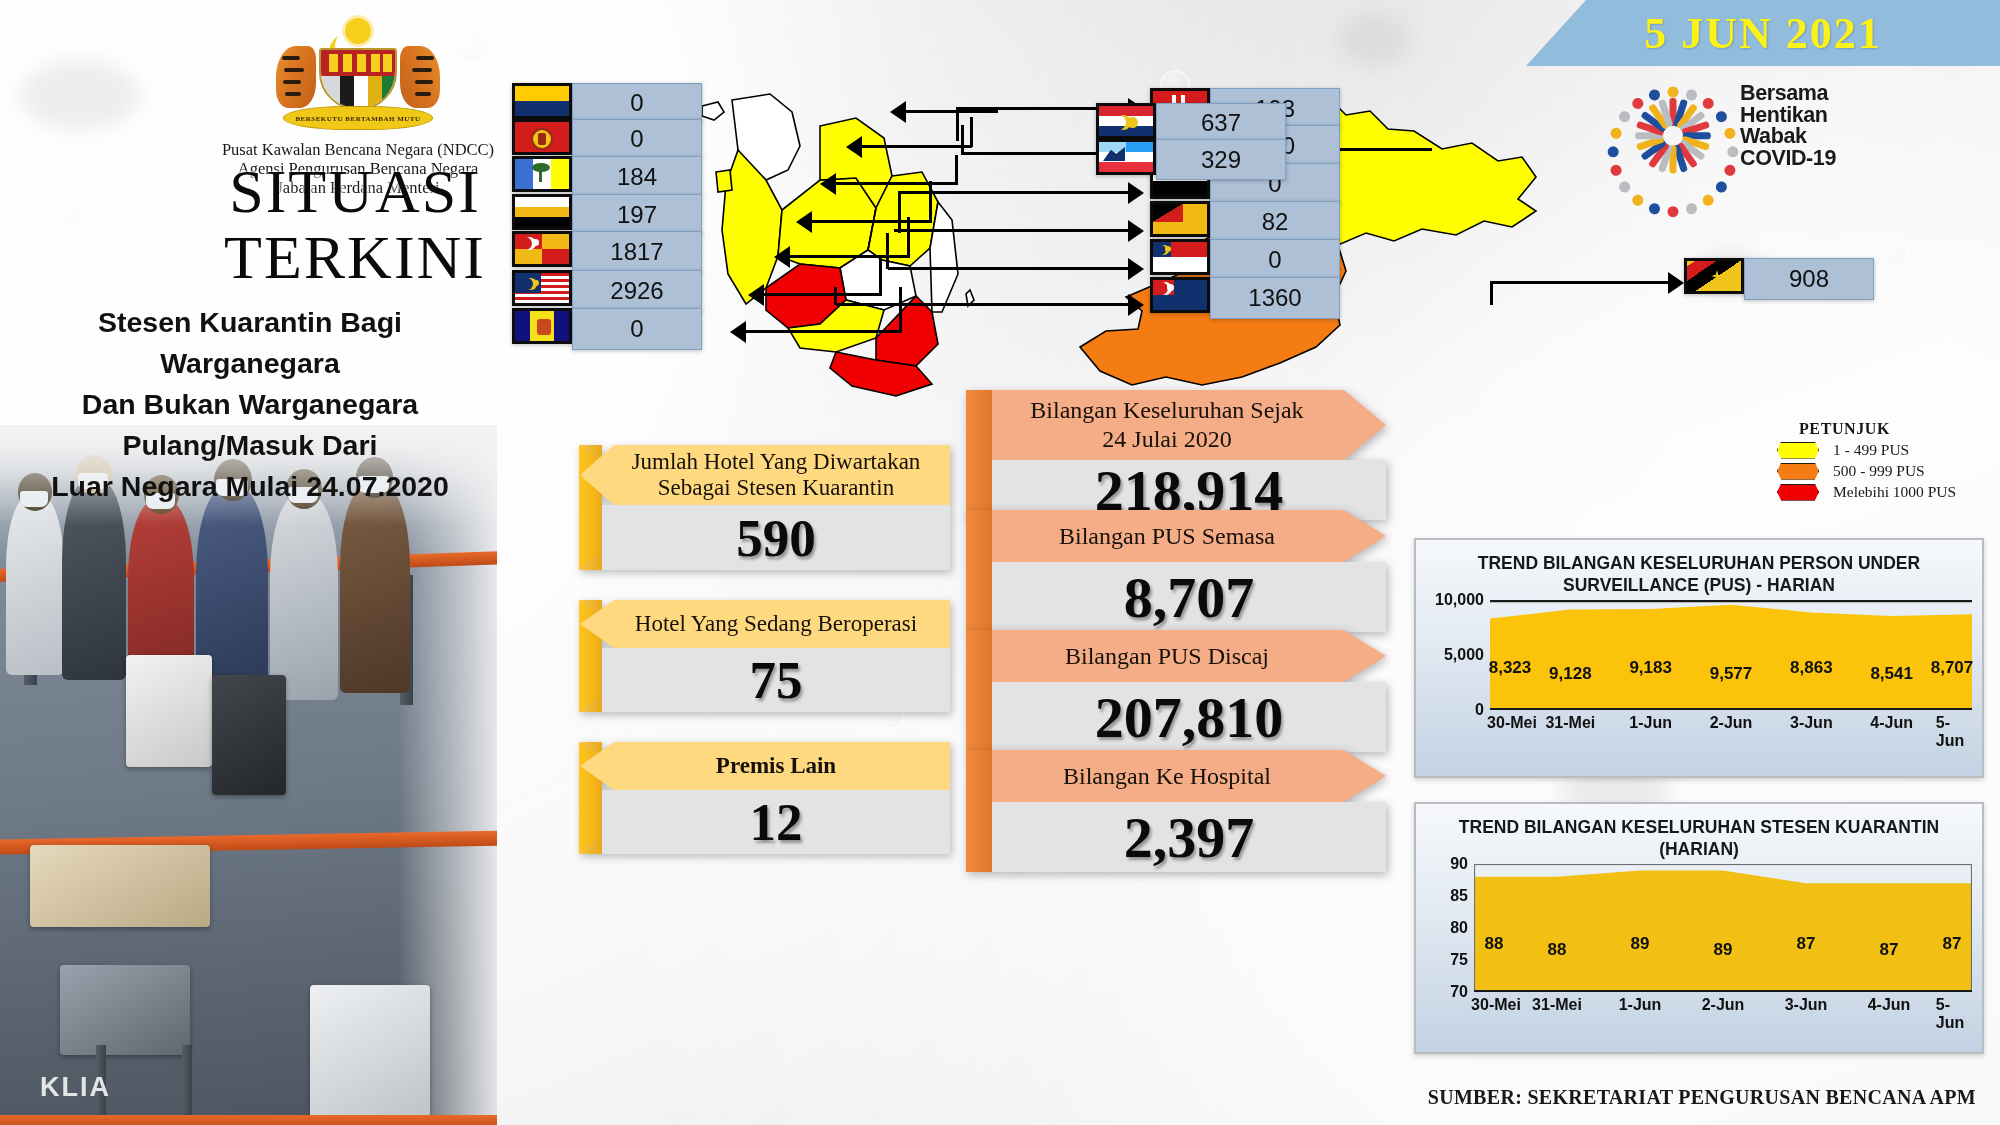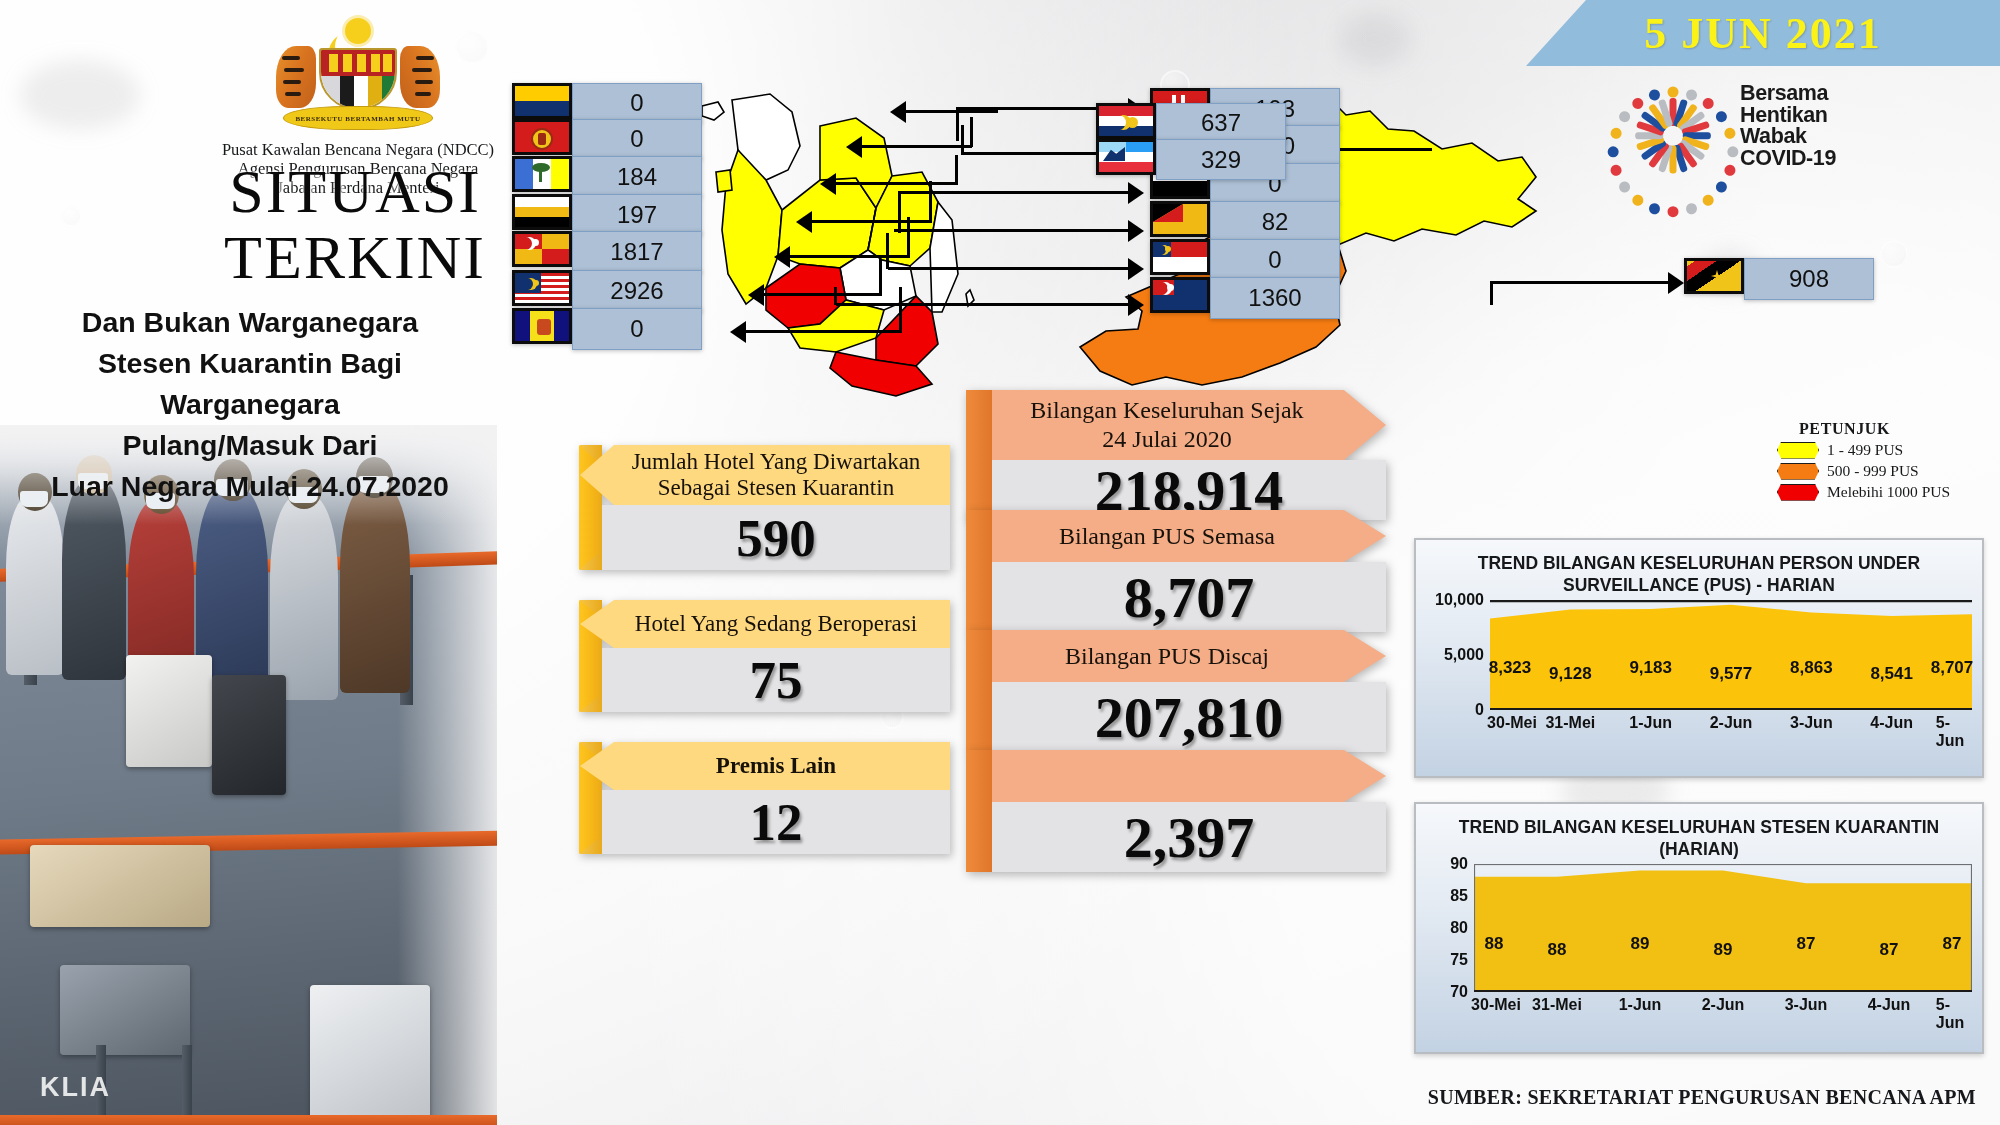"Dan Bukan Warganegara" div { order: before "Stesen Kuarantin Bagi Warganegara" -> after "Stesen Kuarantin Bagi Warganegara" }
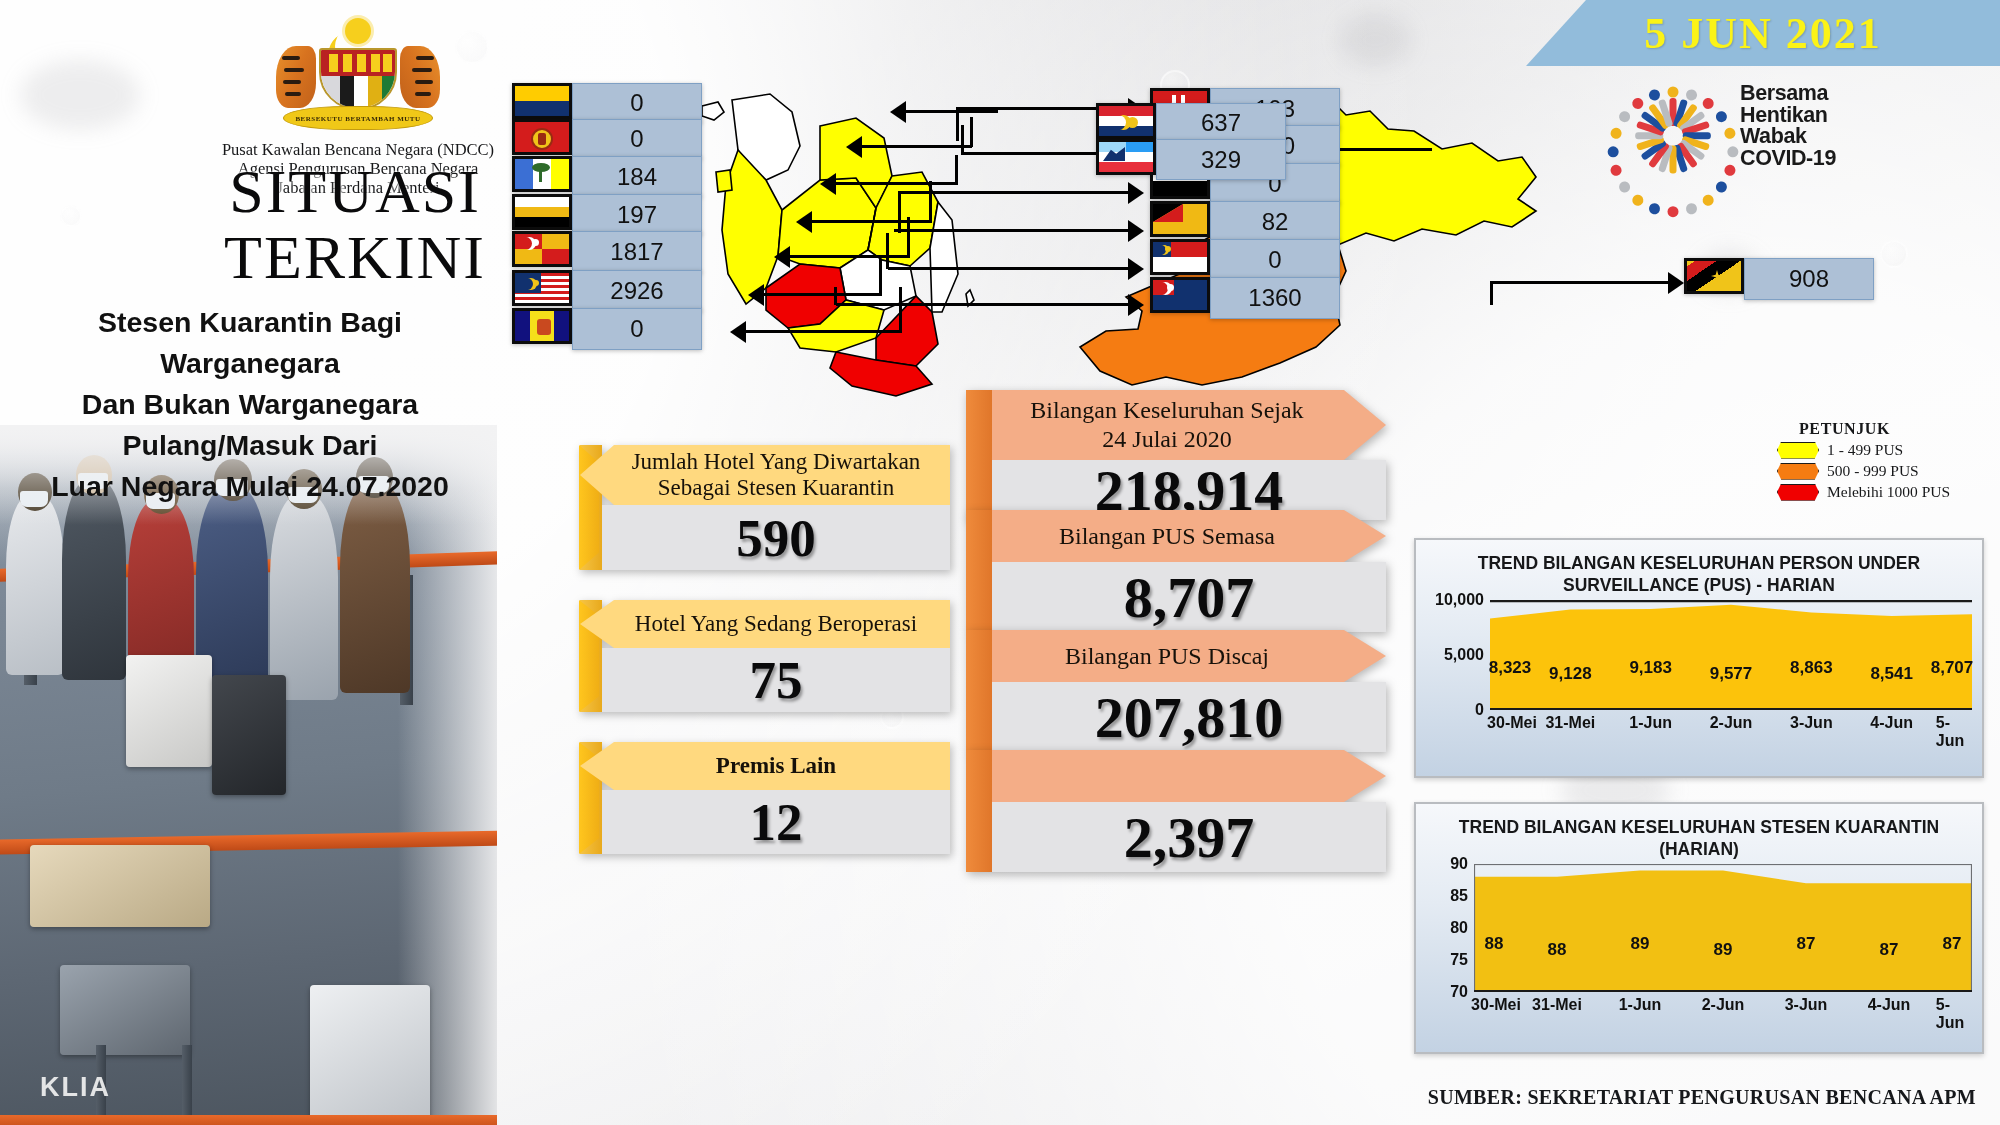"1 - 499 PUS" .lg-row { gap: 8px -> 14px }
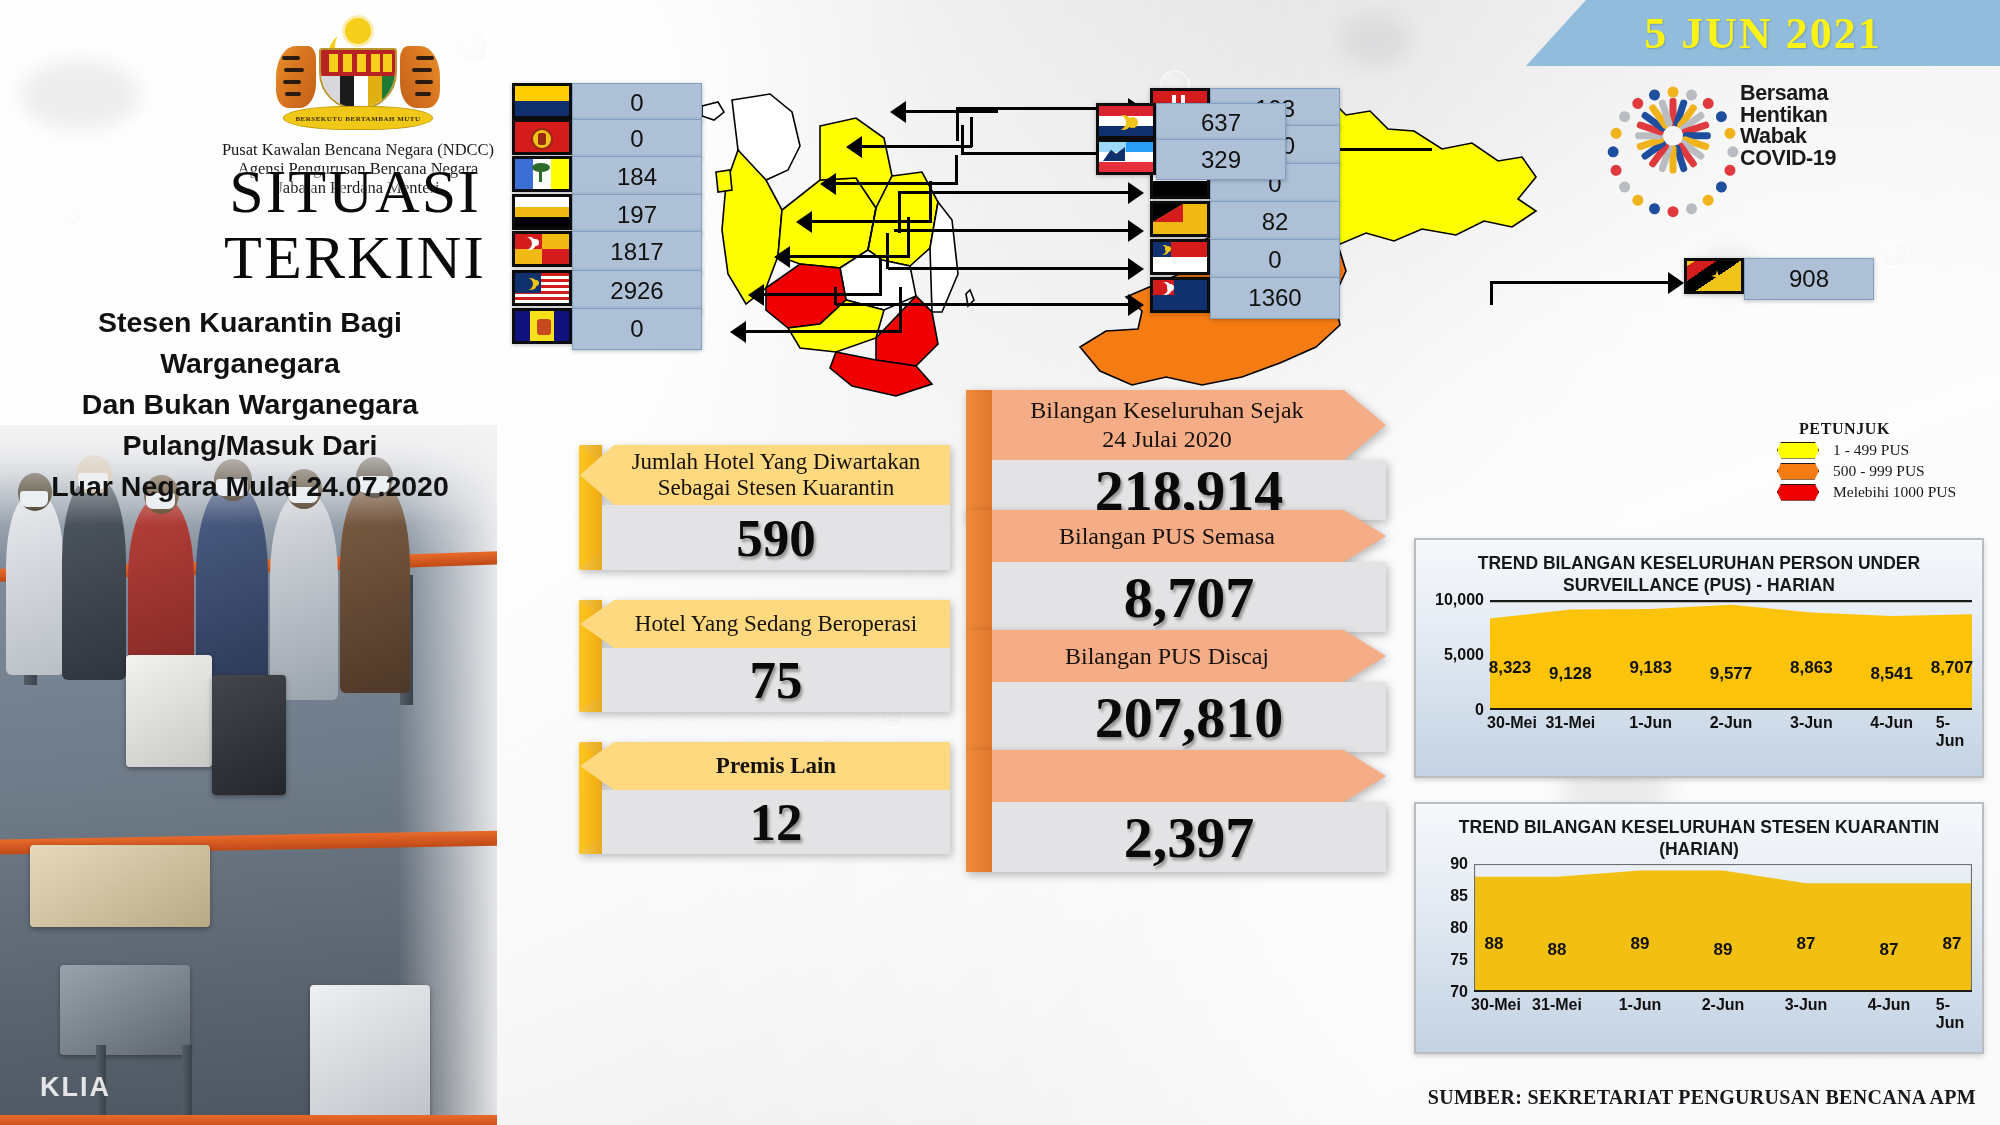"Bilangan Ke Hospital" div.head-txt { html: none -> <div>Bilangan Ke Hospital</div> }
